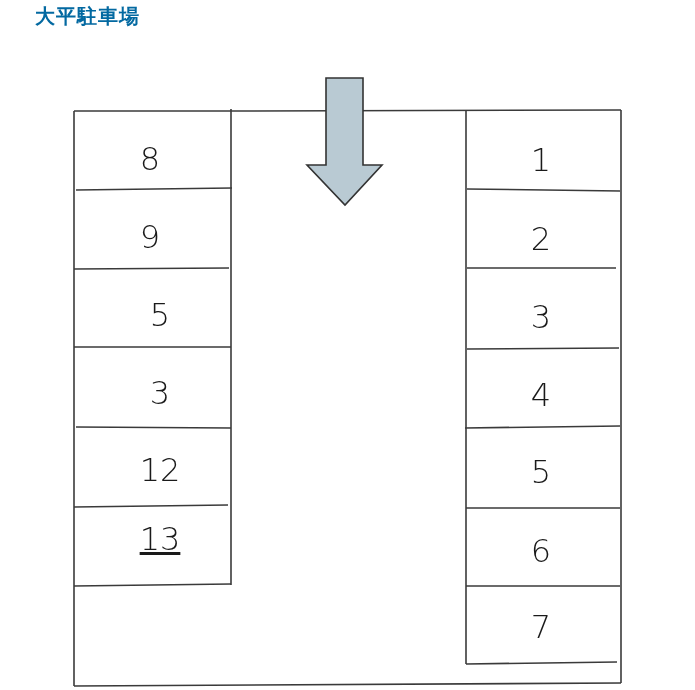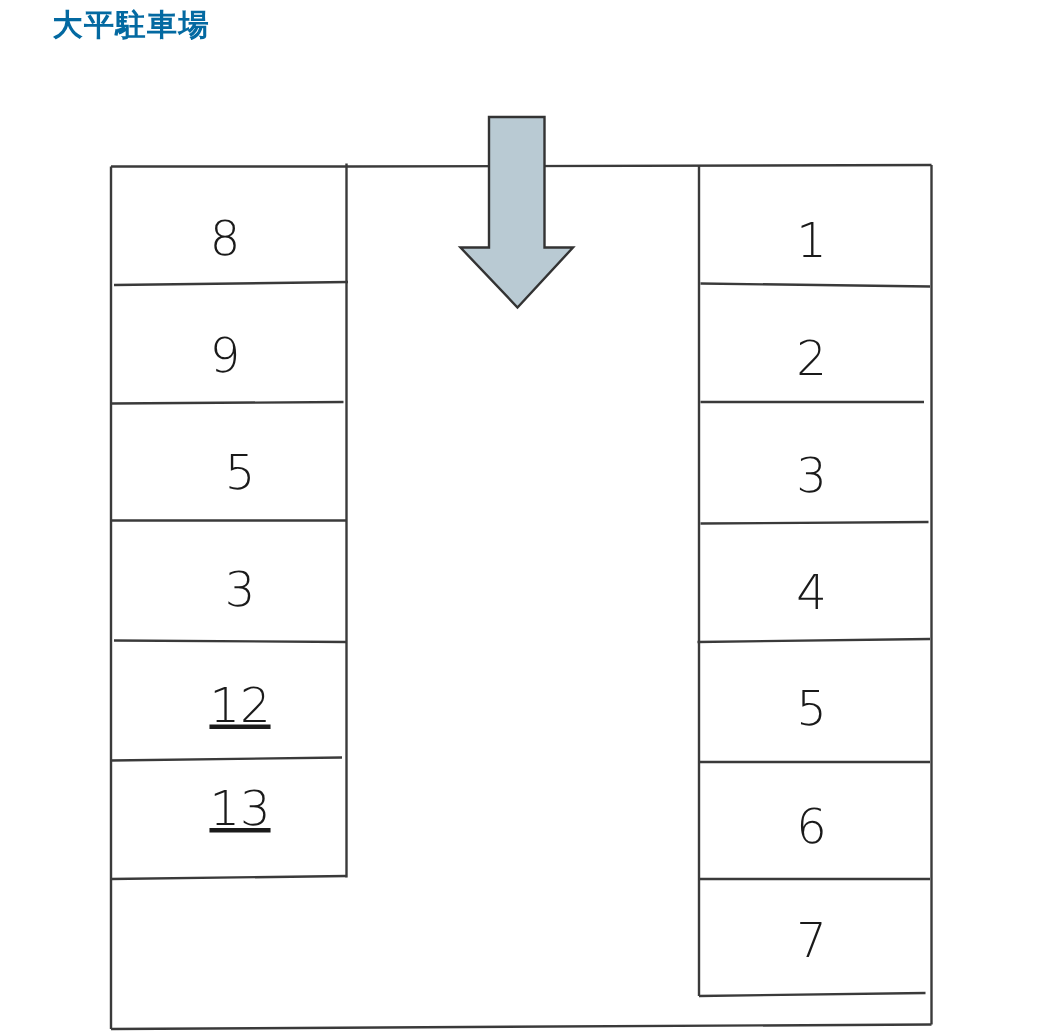"12" div.stall-num { text-decoration: underline -> none }
